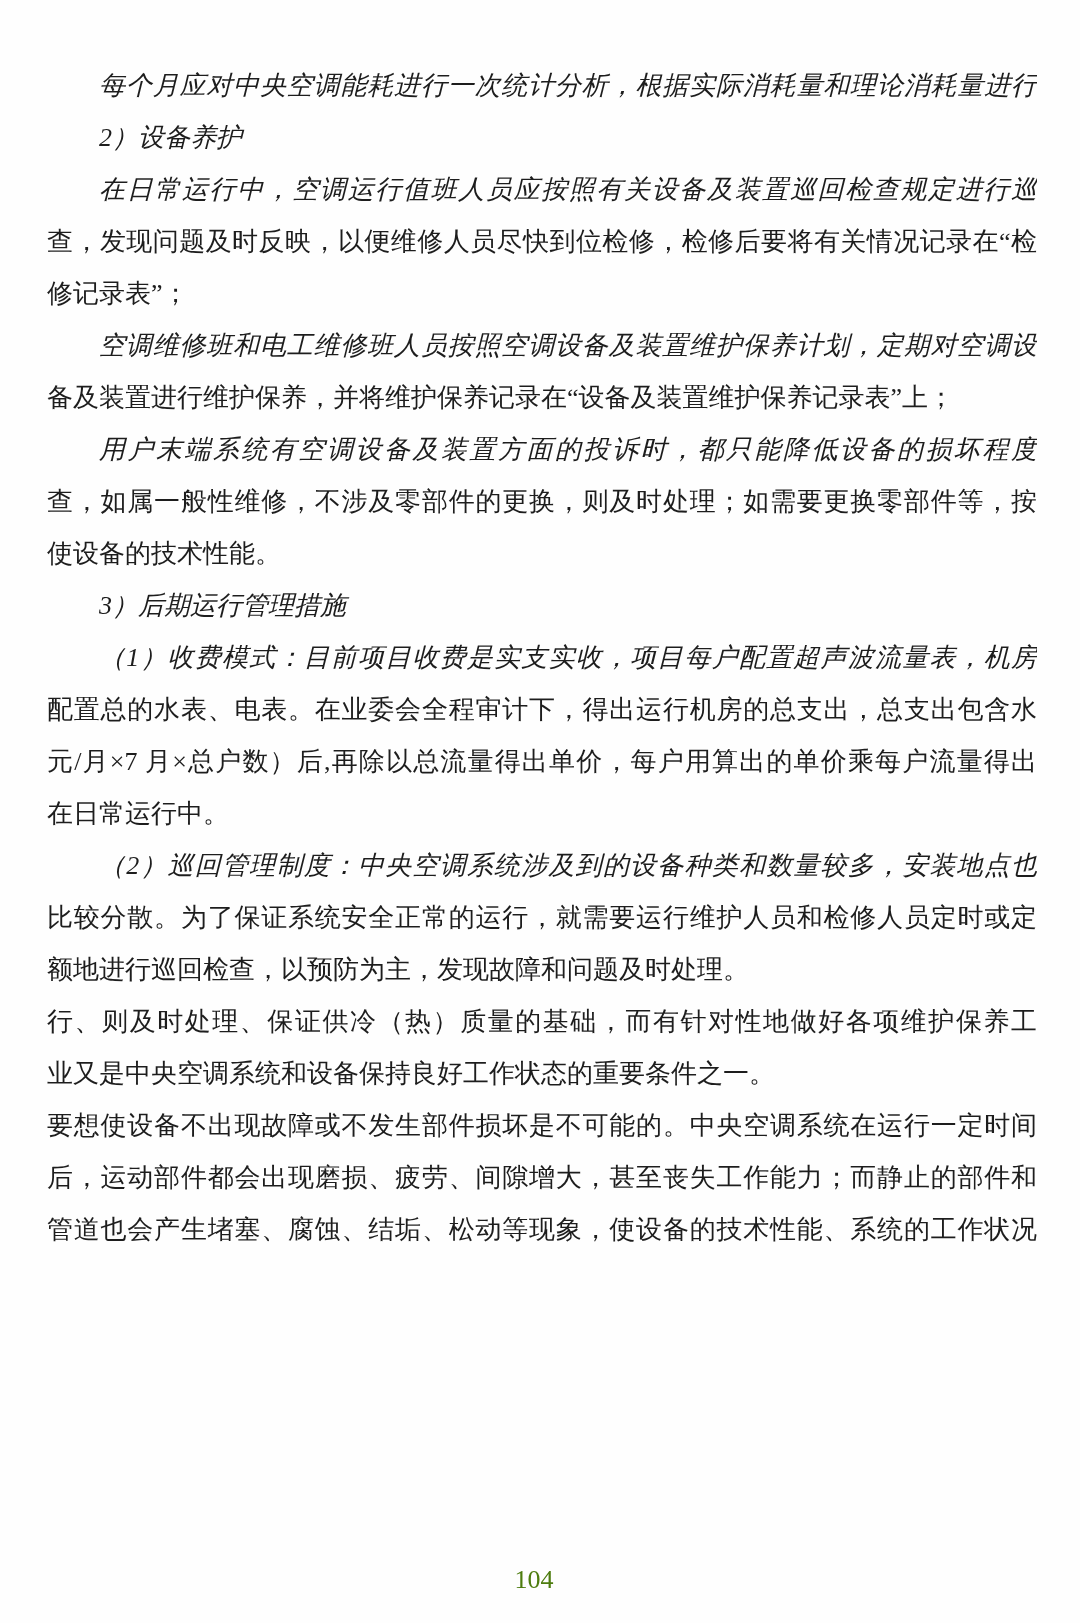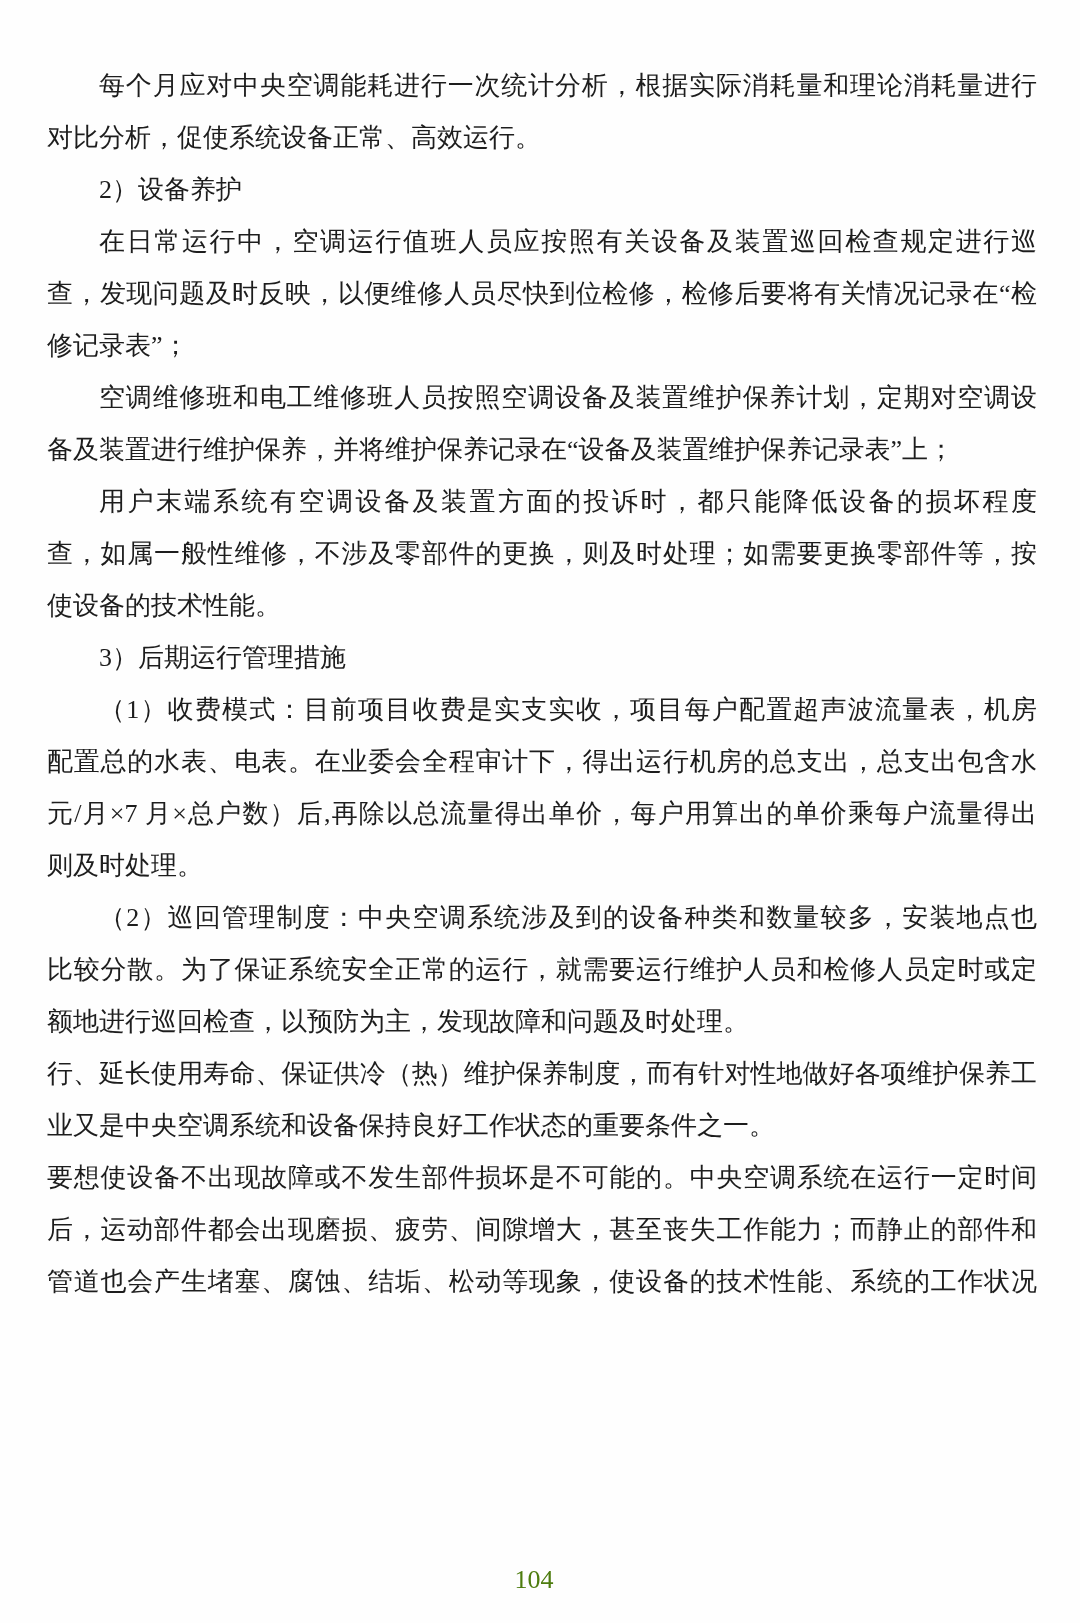"每个月应对中央空调能耗进行一次统计分析，根据实际消耗量和理论消耗量进行" .line.indent { font-style: none -> italic }
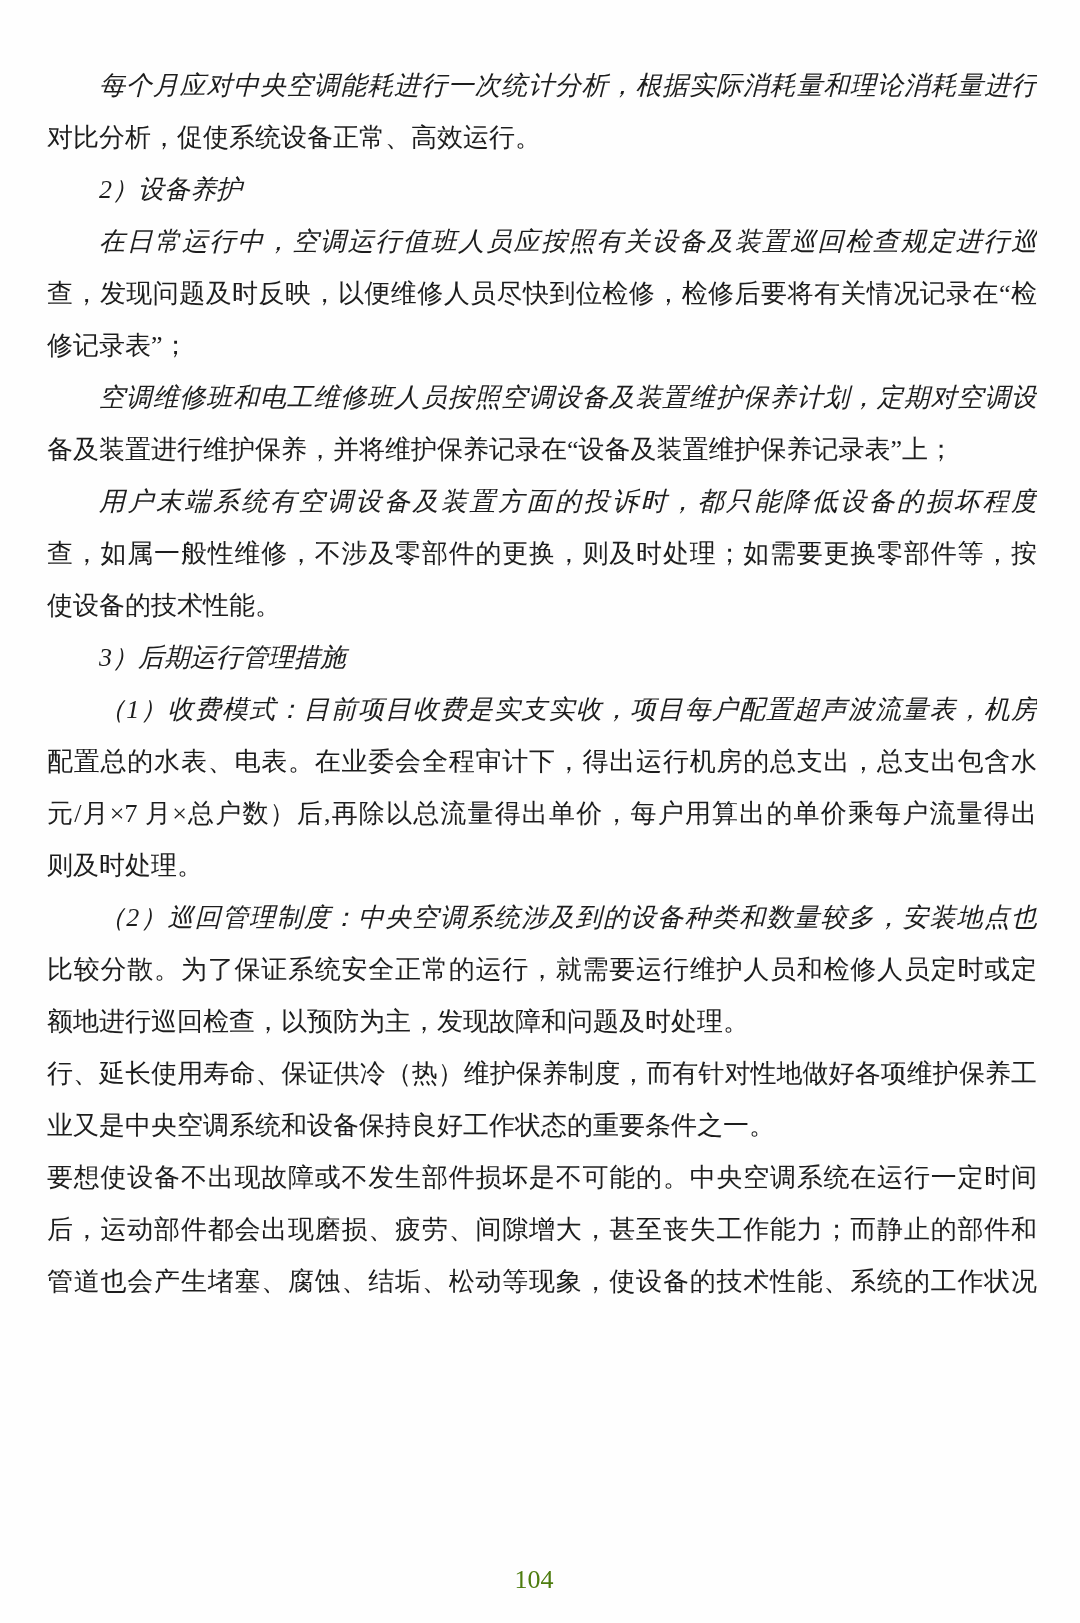"对比分析，促使系统设备正常、高效运行。" div.line { html: <div>对比分析，促使系统设备正常、高效运行。</div> -> none }
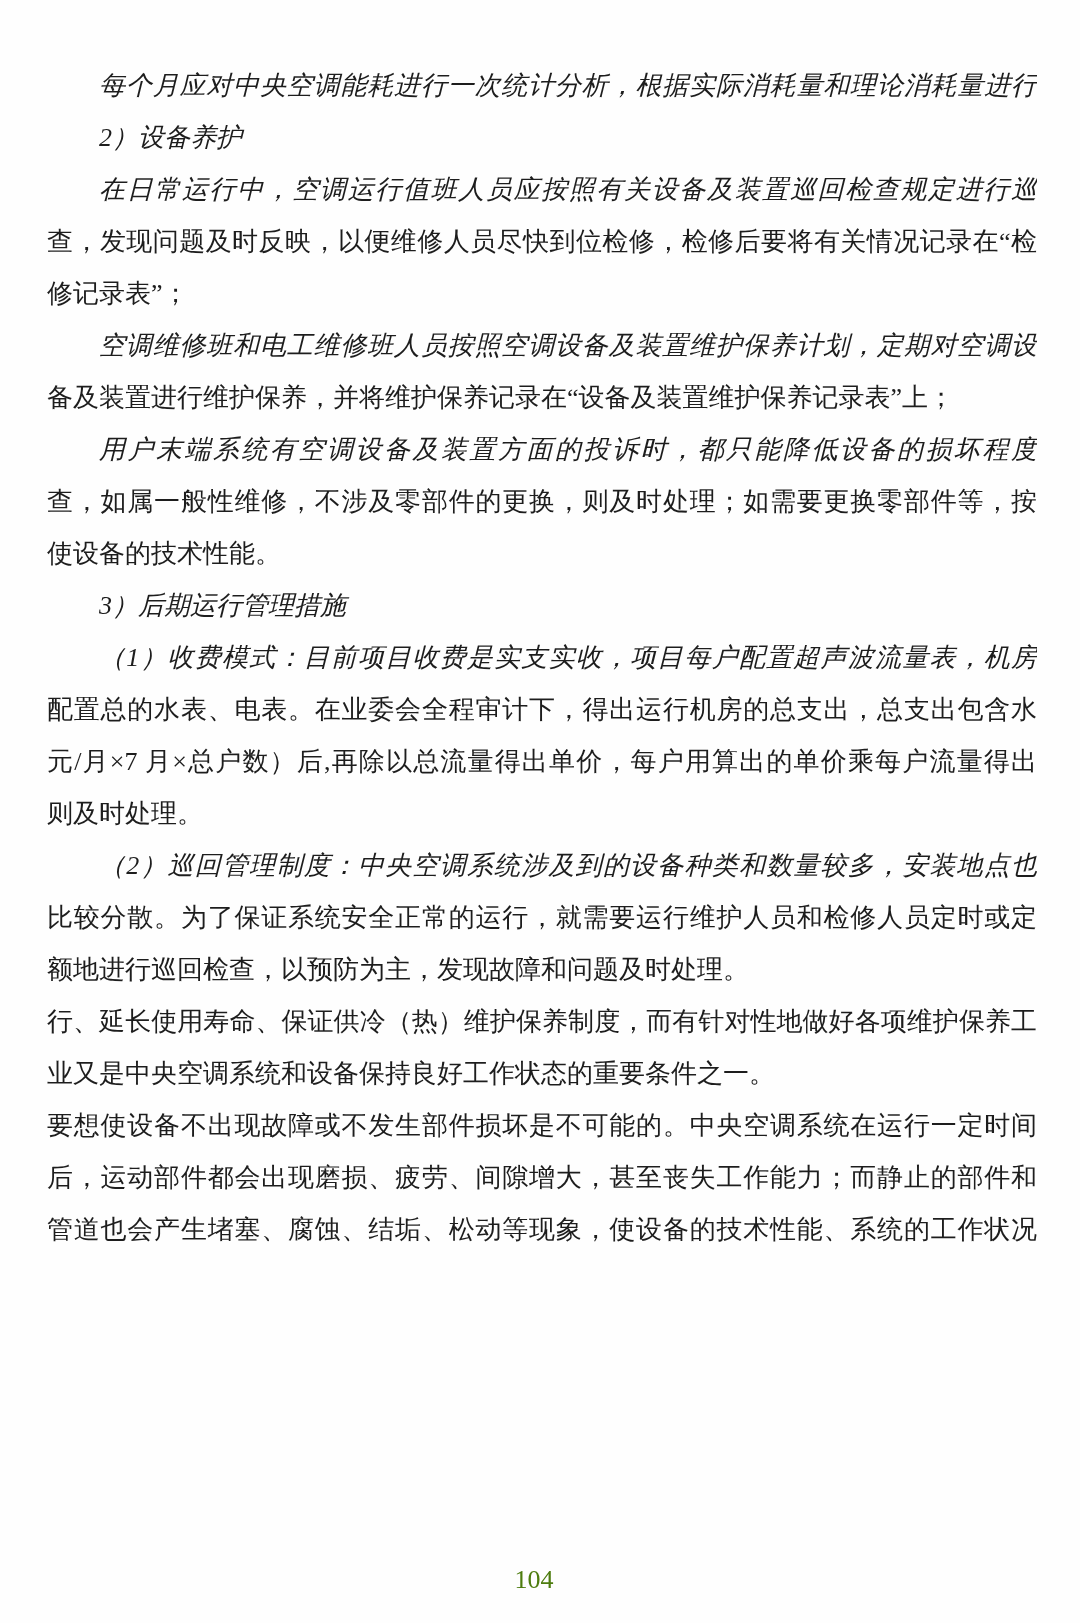"则及时处理。" div.line { text: 则及时处理 -> 在日常运行中 }
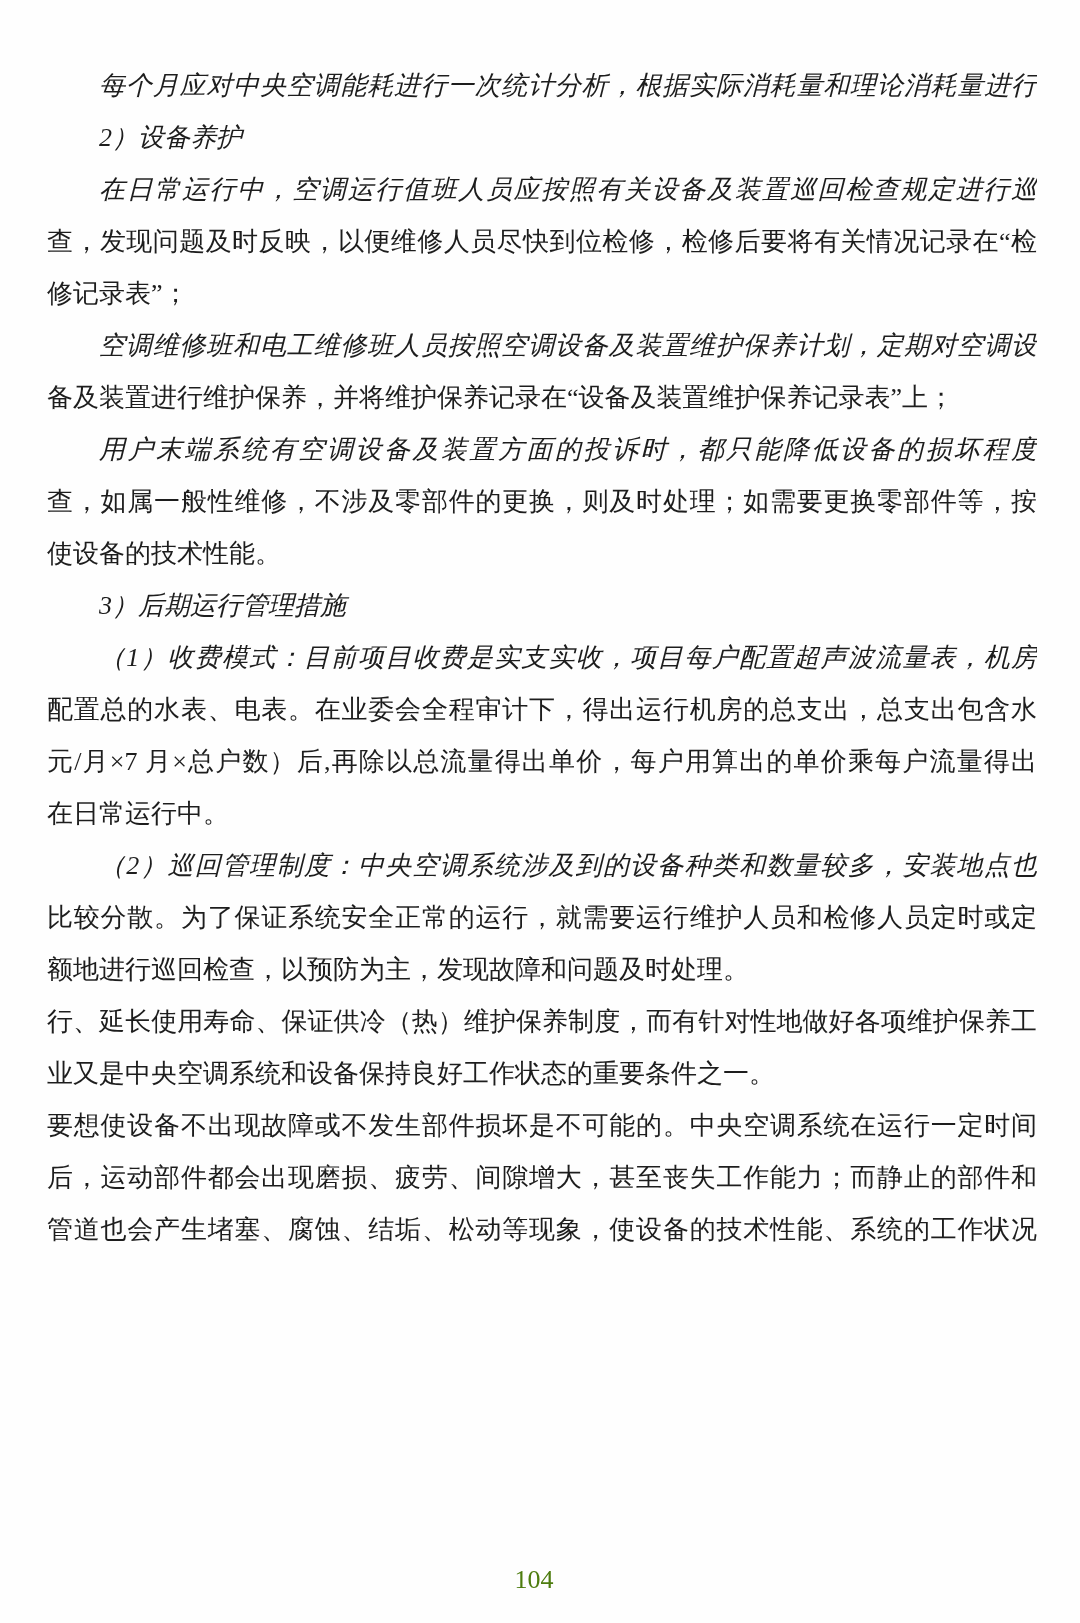"行、延长使用寿命、保证供冷（热）维护保养制度，而有针对性地做好各项维护保养工" div.line { text: 延长使用寿命、保证供冷（热）维护保养制度 -> 则及时处理、保证供冷（热）质量的基础 }
